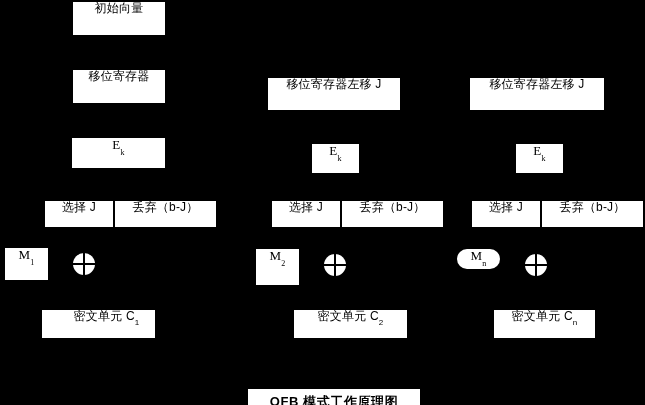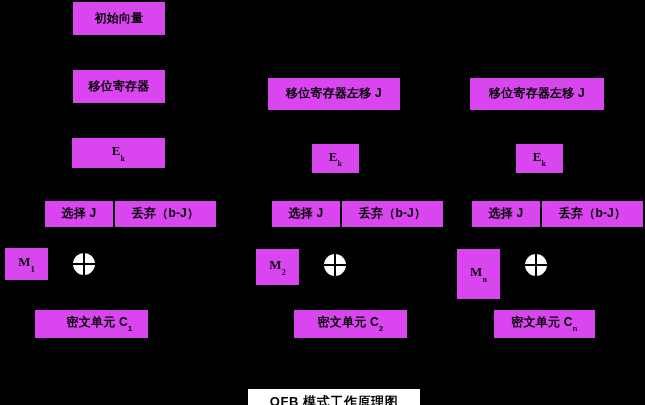"初始向量" .box { align-items: center -> none; background: #d946ef -> #ffffff; font-weight: bold -> none }
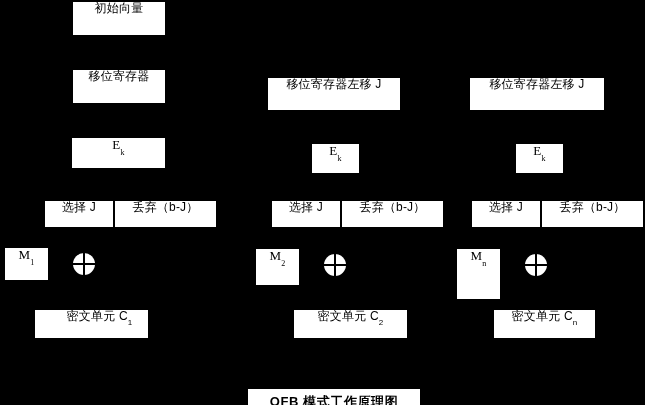"Mn" div.box { border-radius: none -> 15px; height: 50px -> 20px }
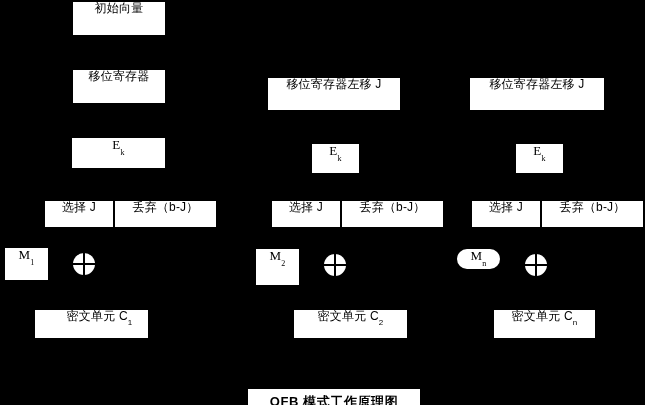"密文单元 C1" div.box { left: 35px -> 42px }
